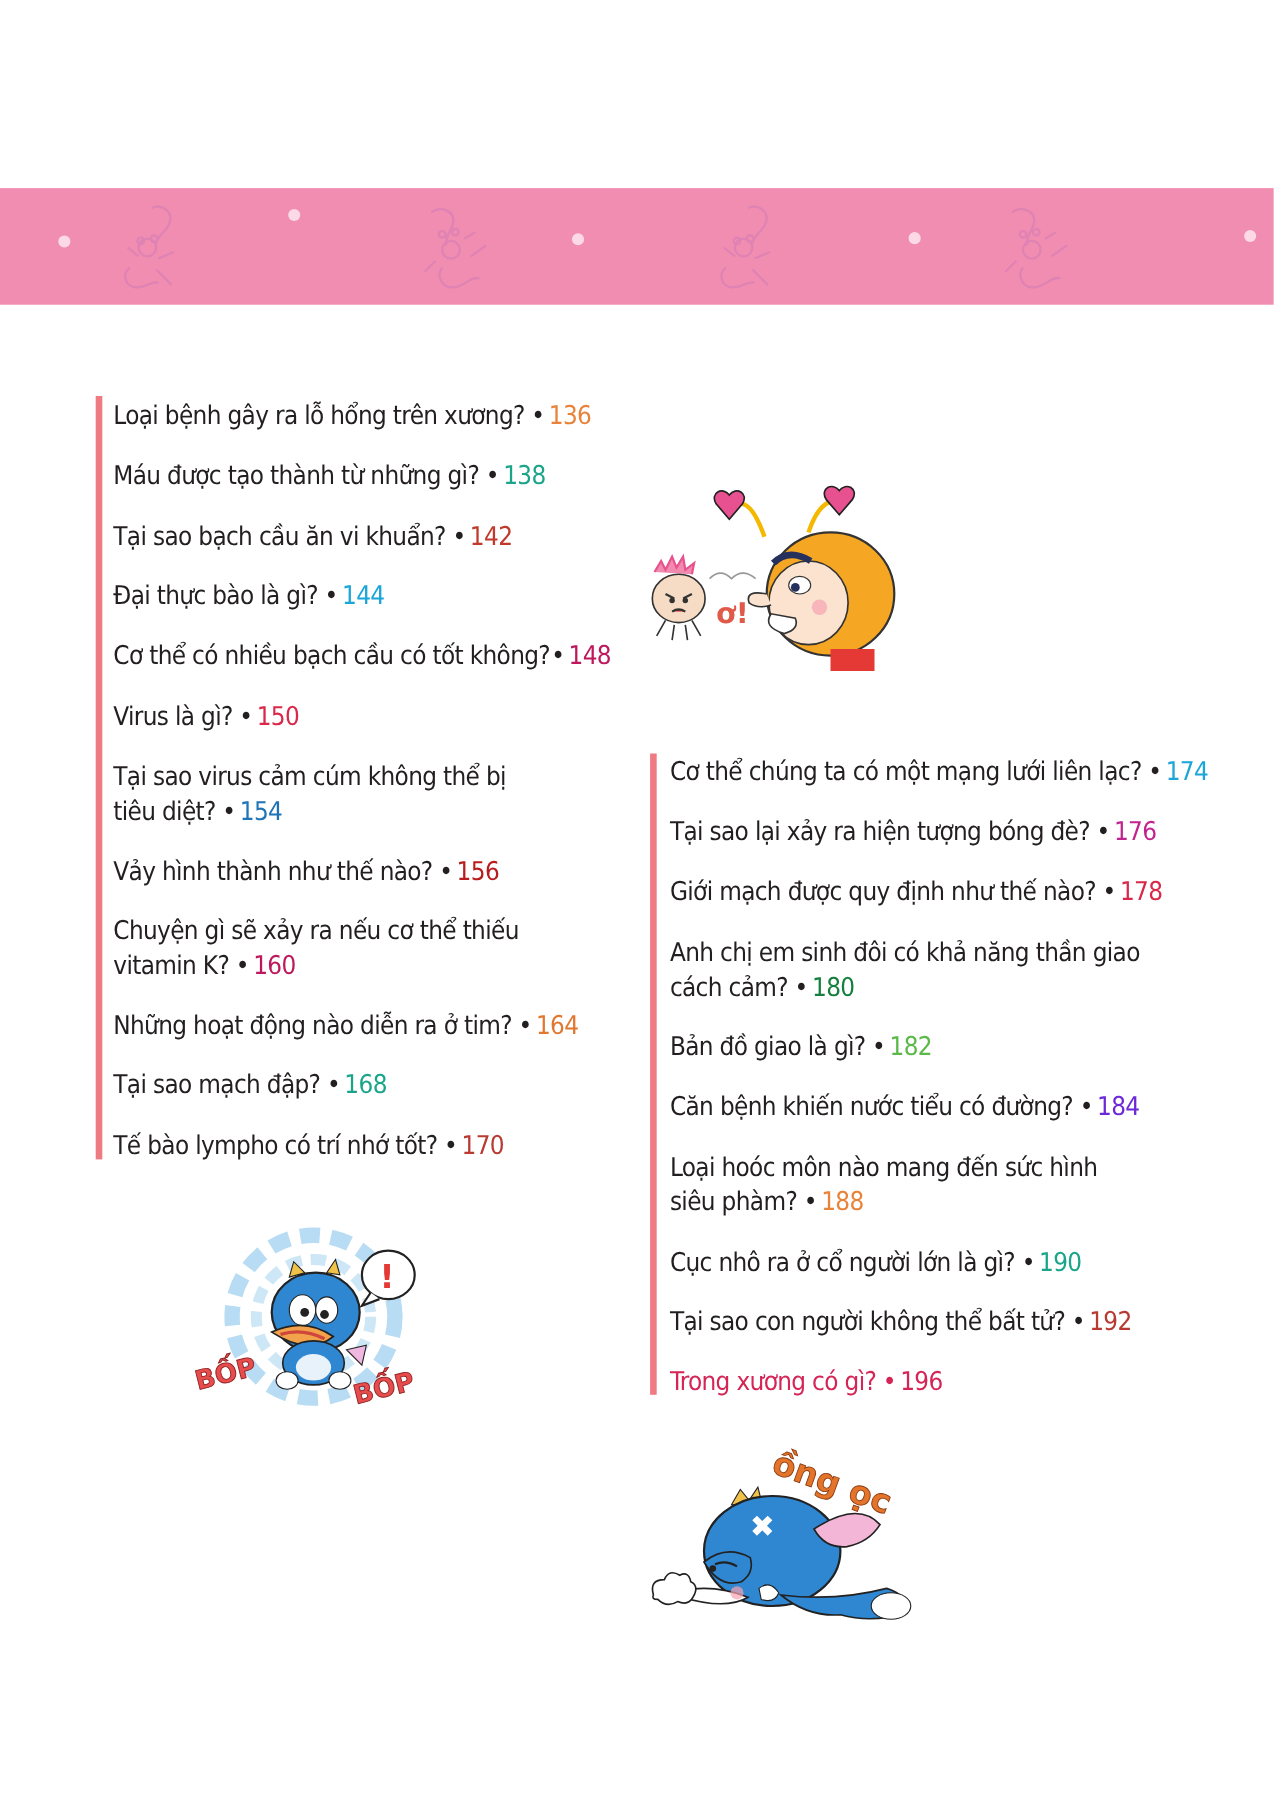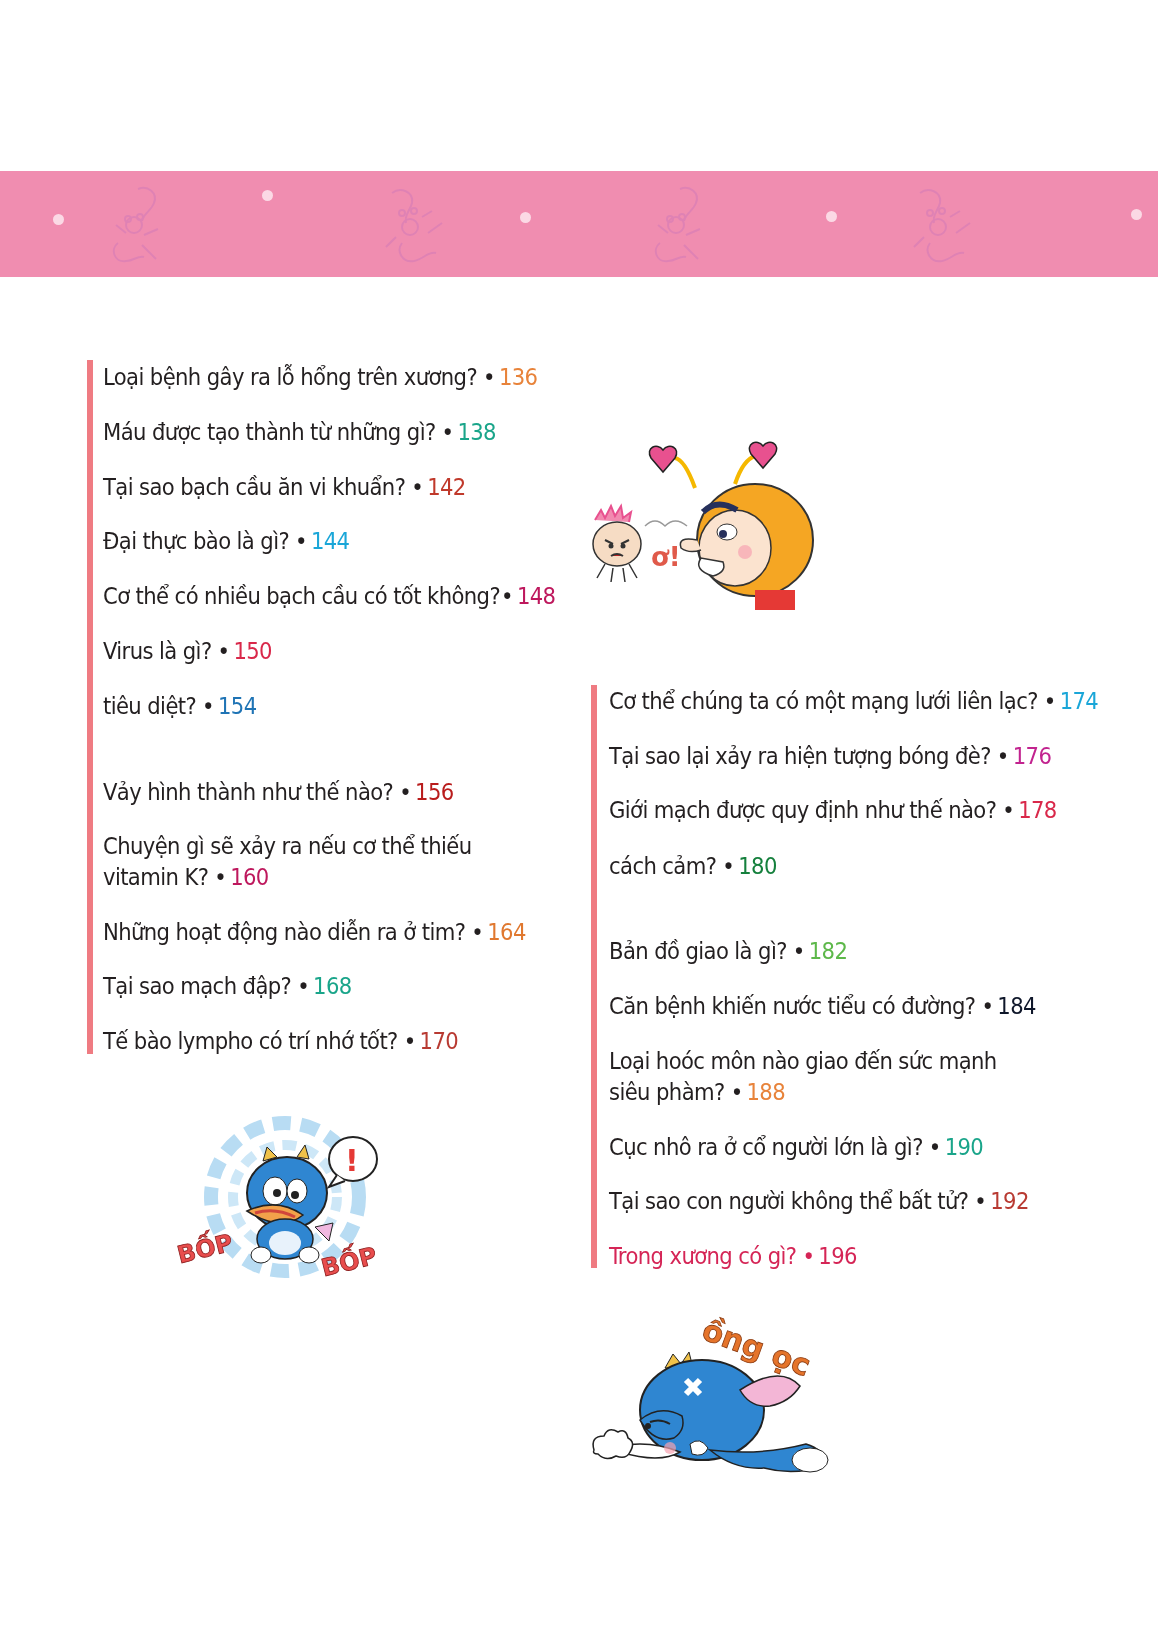"Tại sao virus cảm cúm" div { html: none -> <div>Tại sao virus cảm cúm không thể bị</div> }
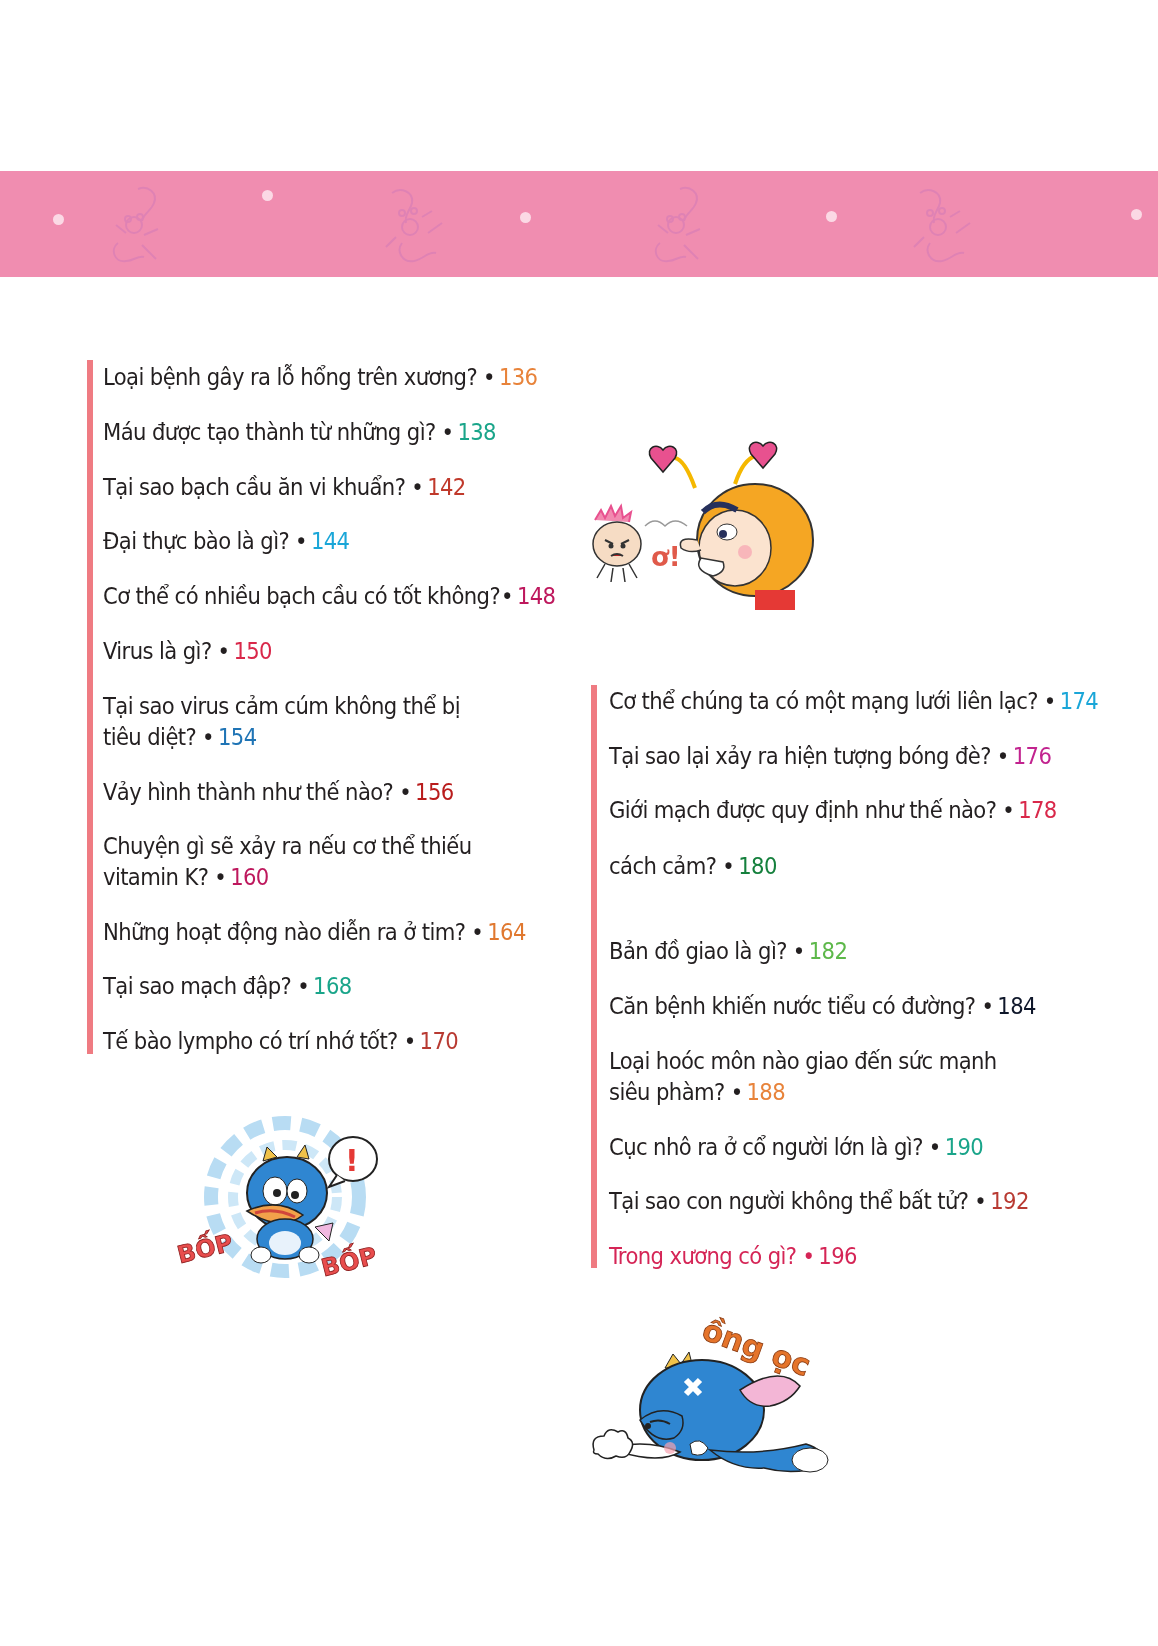"Anh chị em sinh đôi" div { html: none -> <div>Anh chị em sinh đôi có khả năng thần giao</div> }
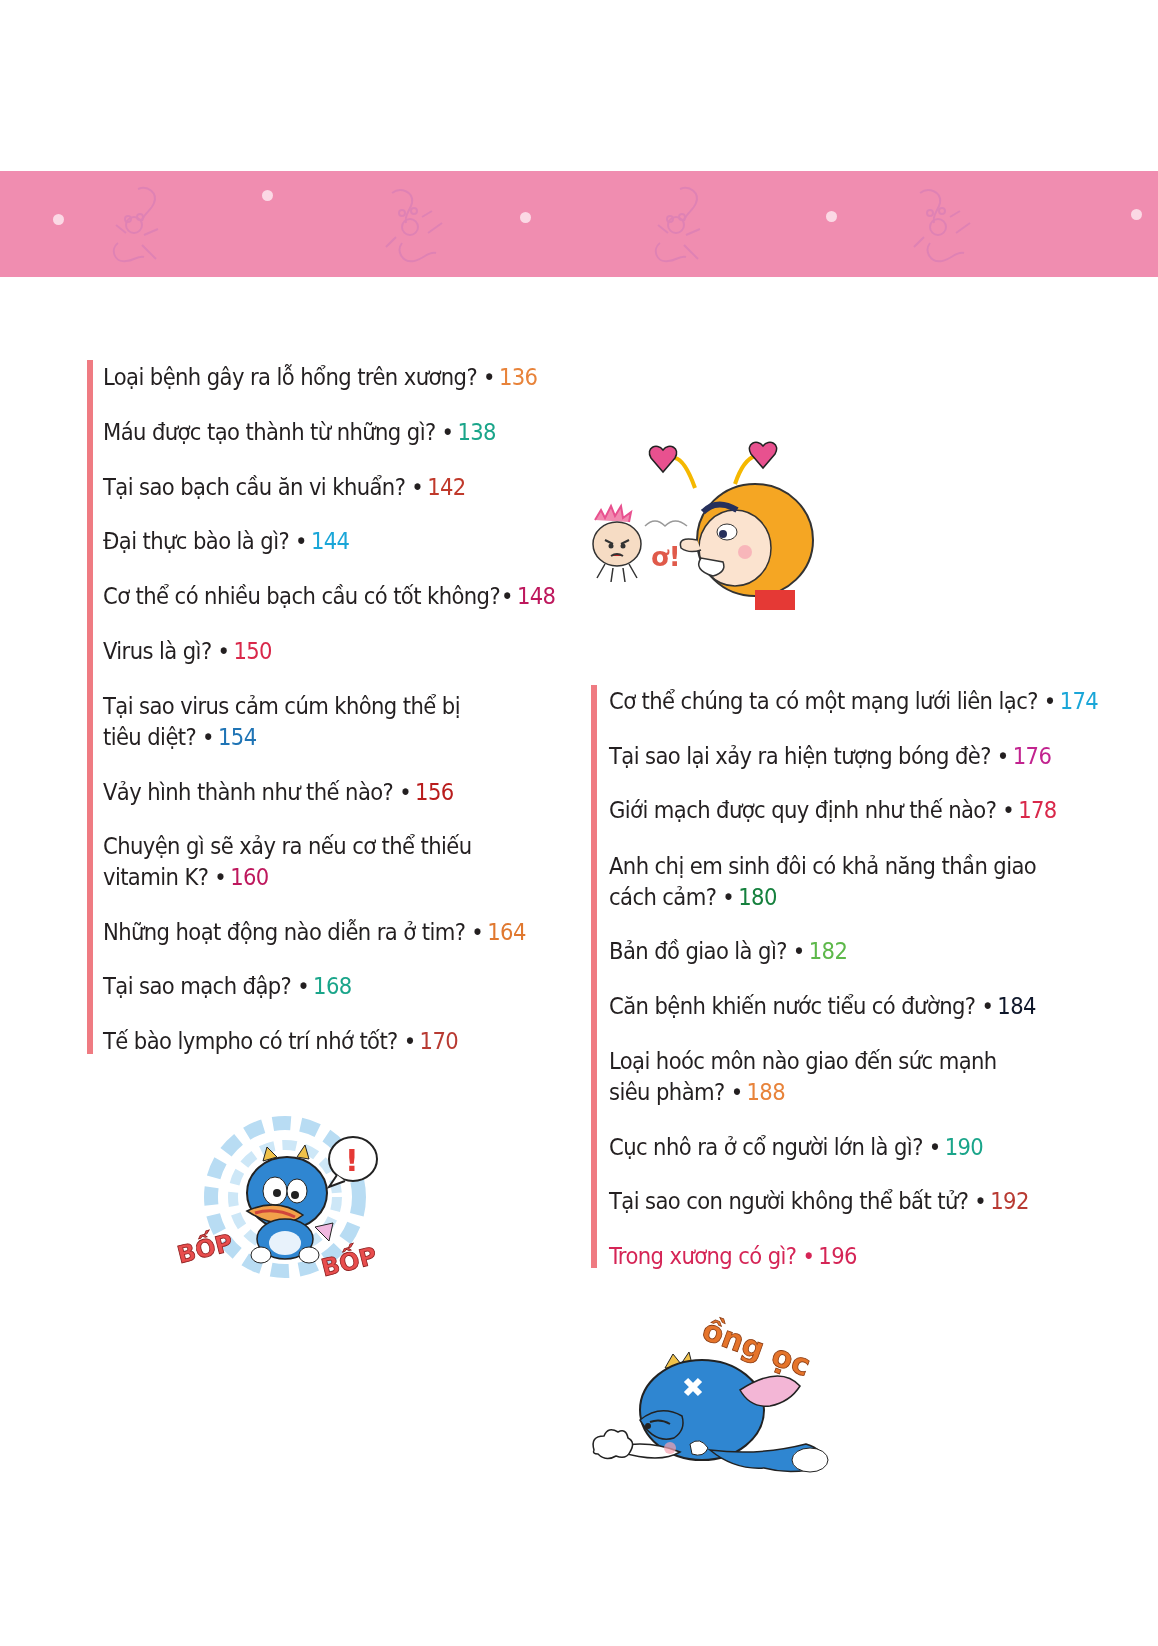"184" span { color: #0f172a -> #6d28d9 }
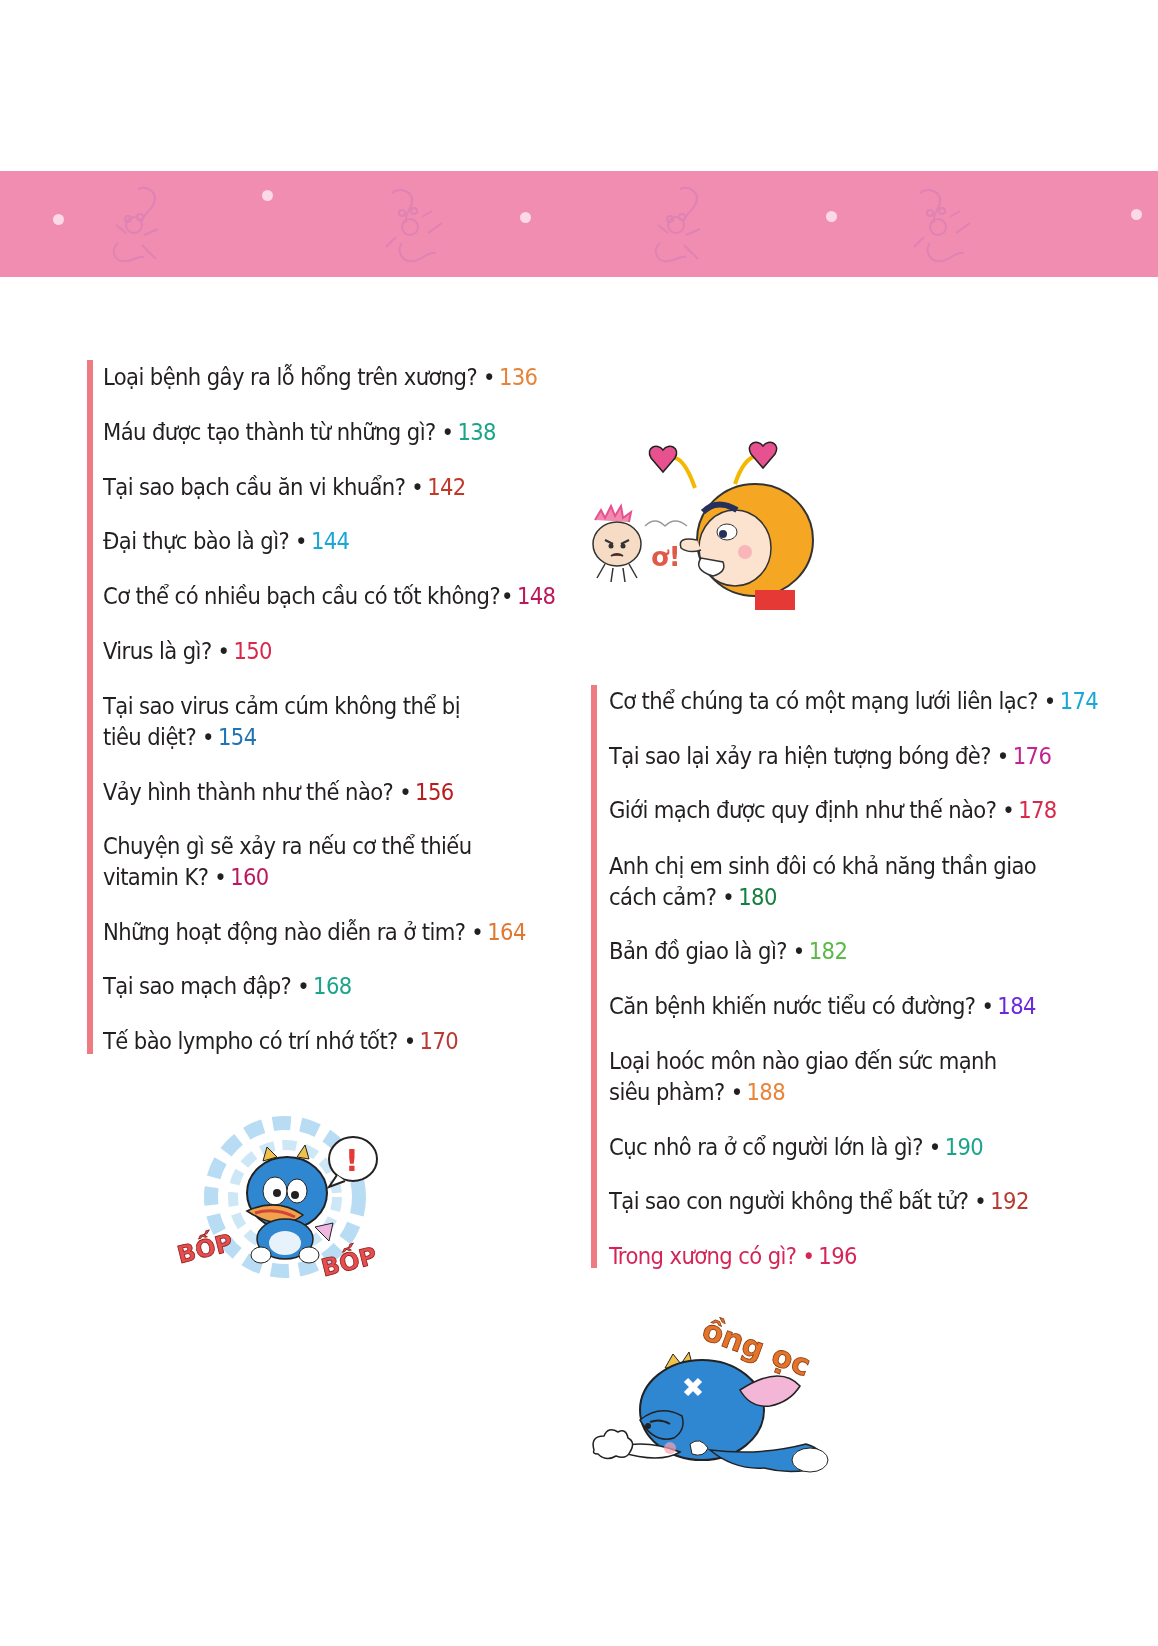"Loại hoóc môn nào giao" div { text: giao đến sức mạnh -> mang đến sức hình }
